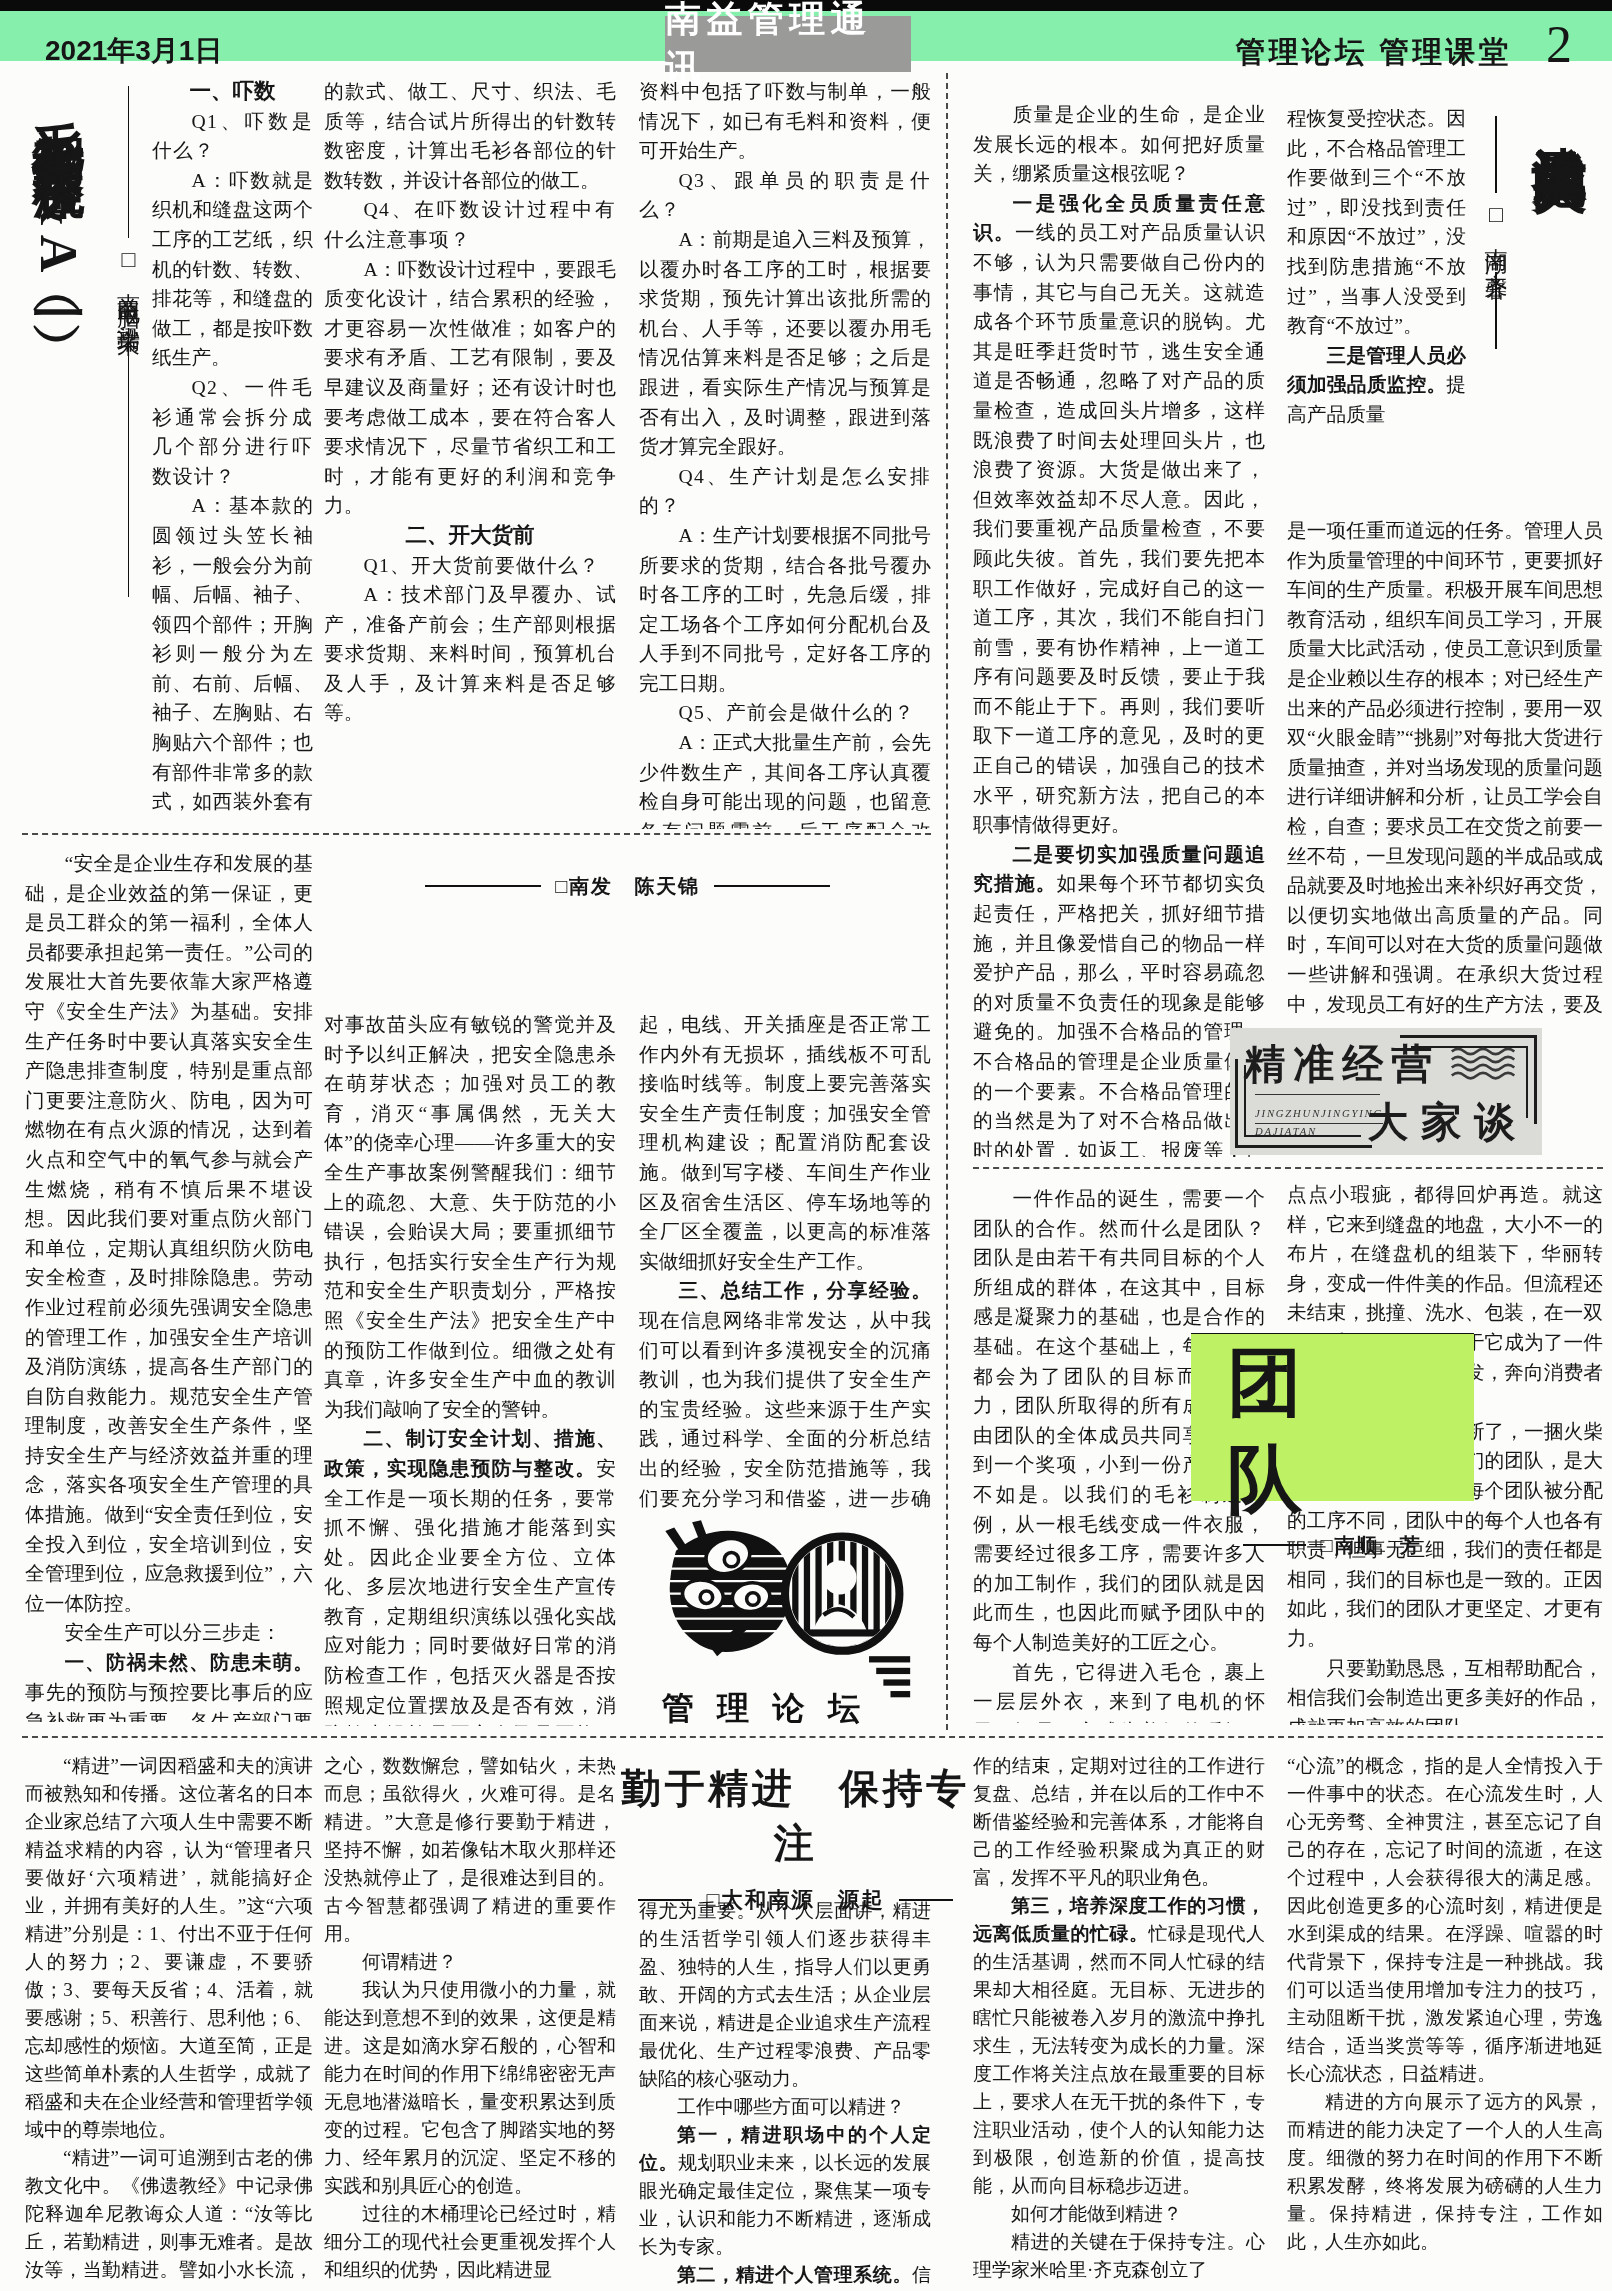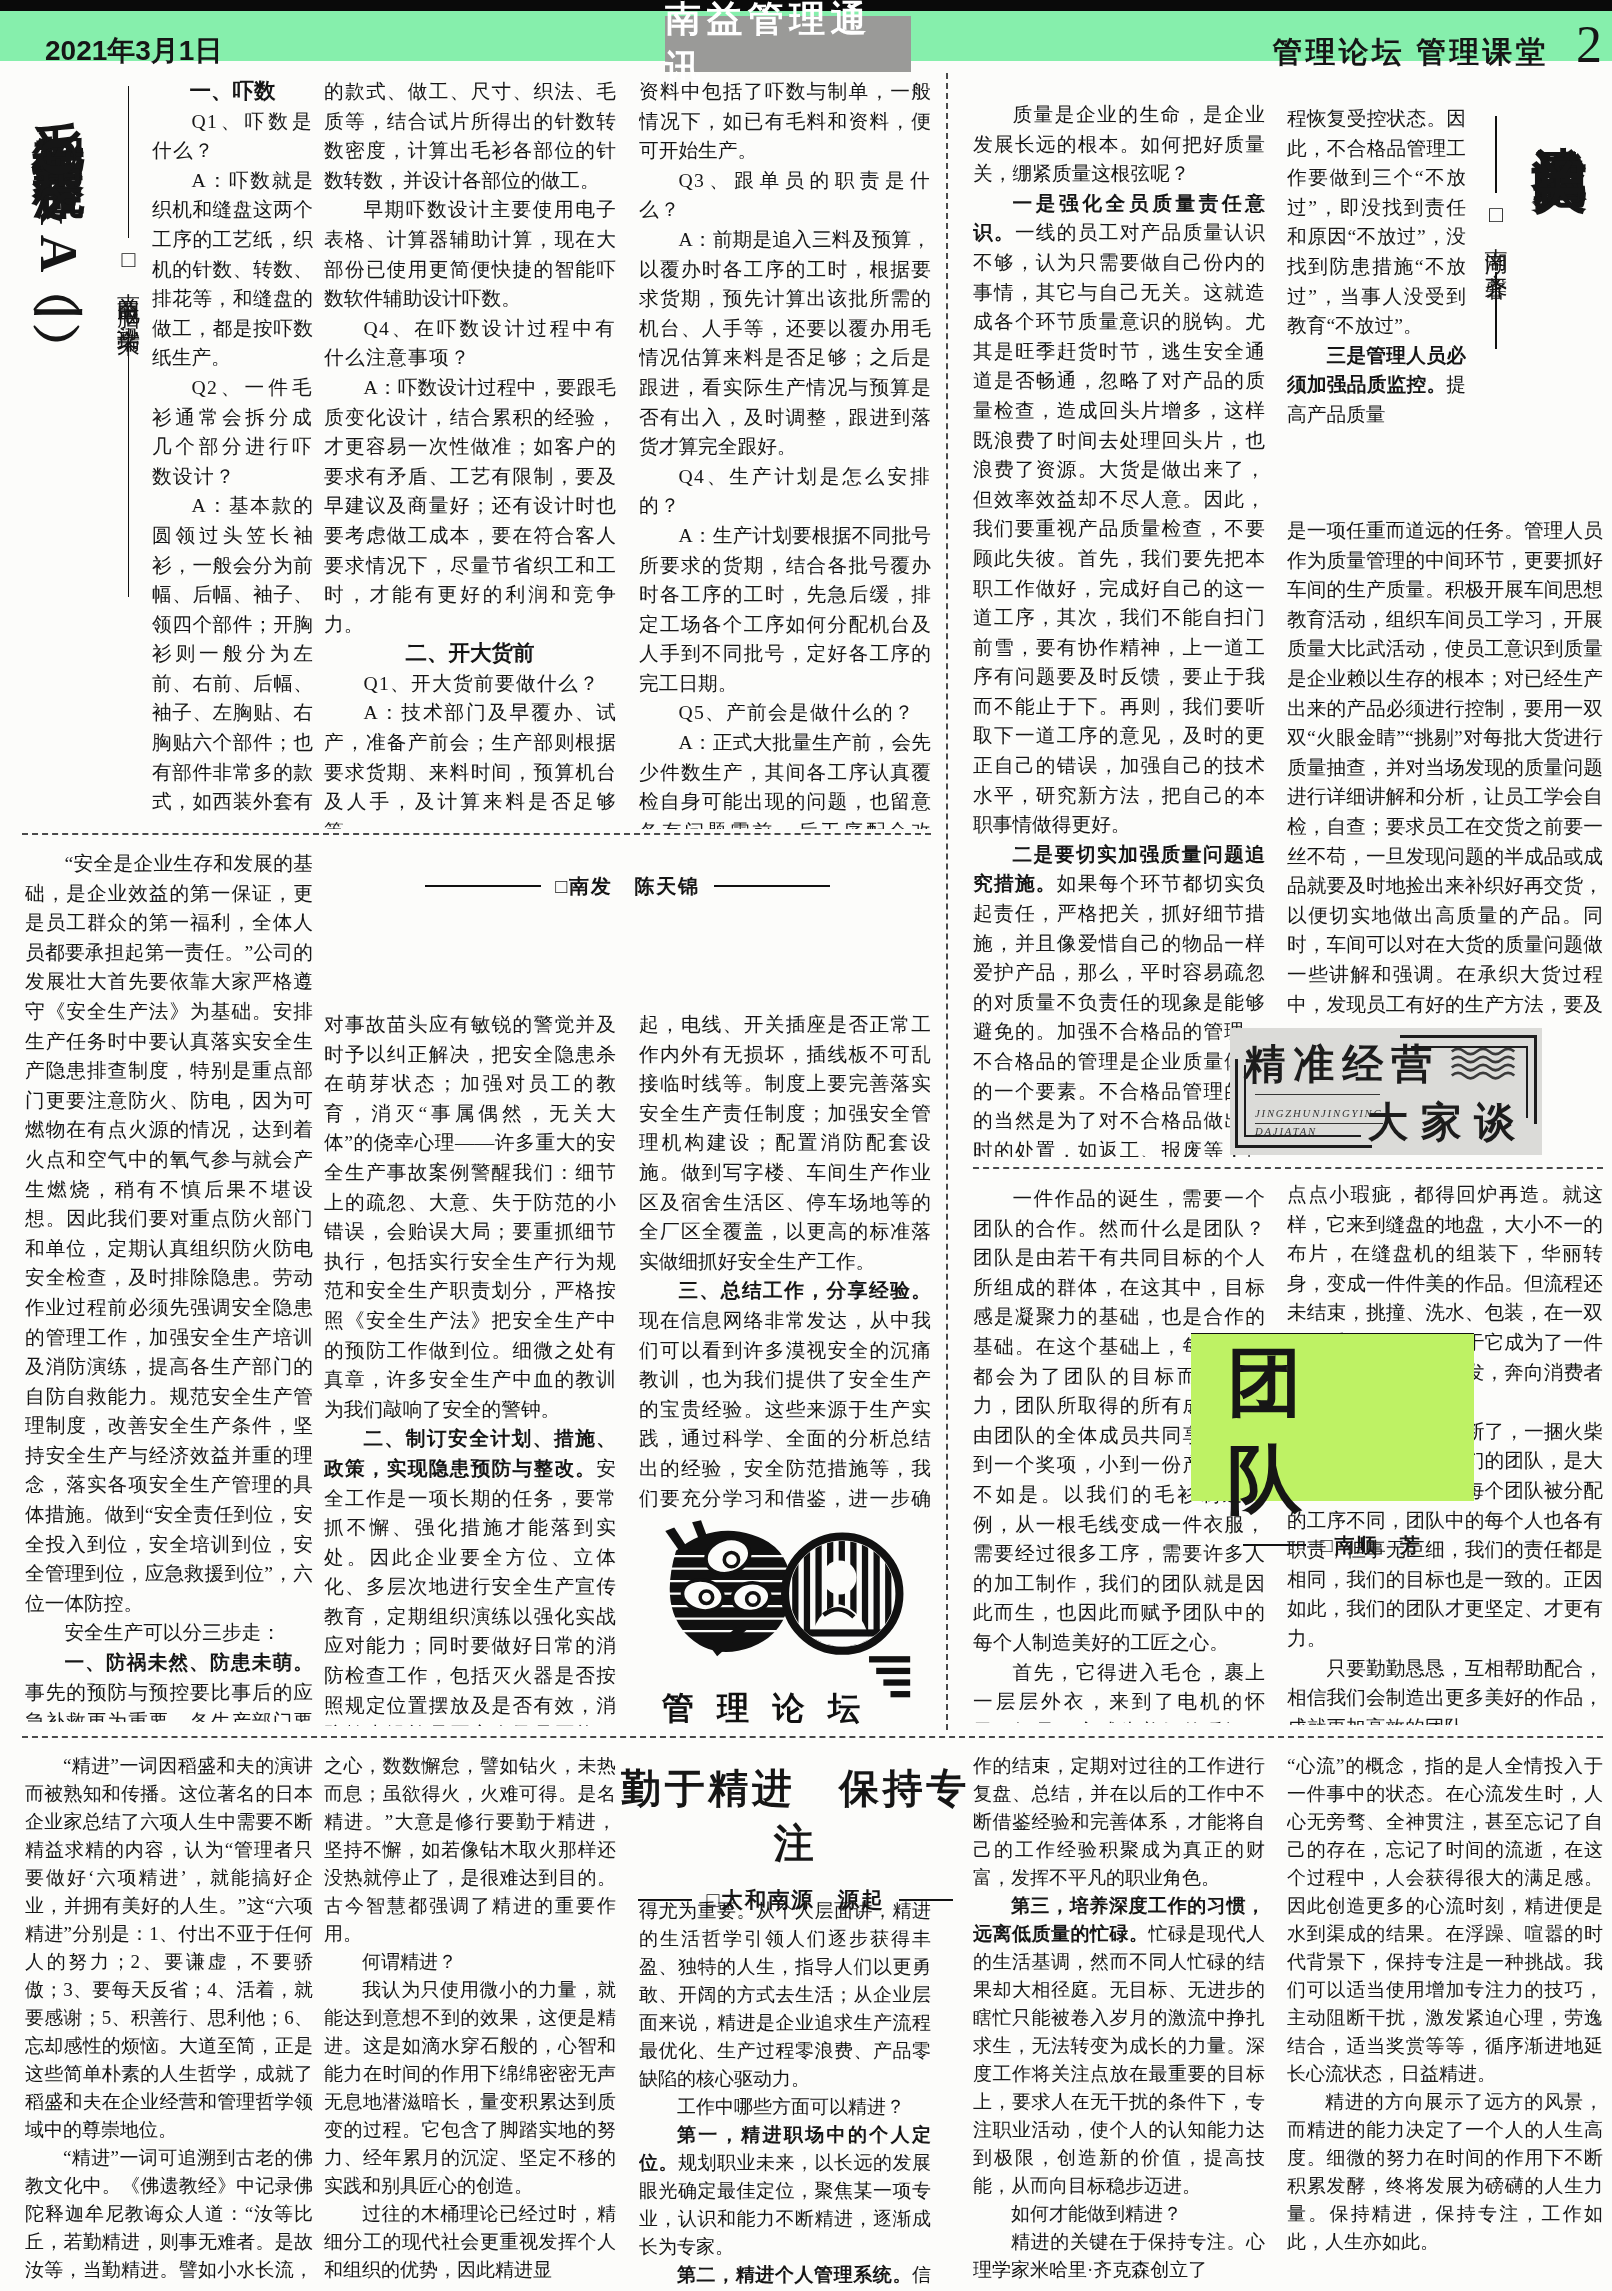"管理论坛 管理课堂" .hdr-right { gap: 27px -> 34px; right: 10px -> 40px }
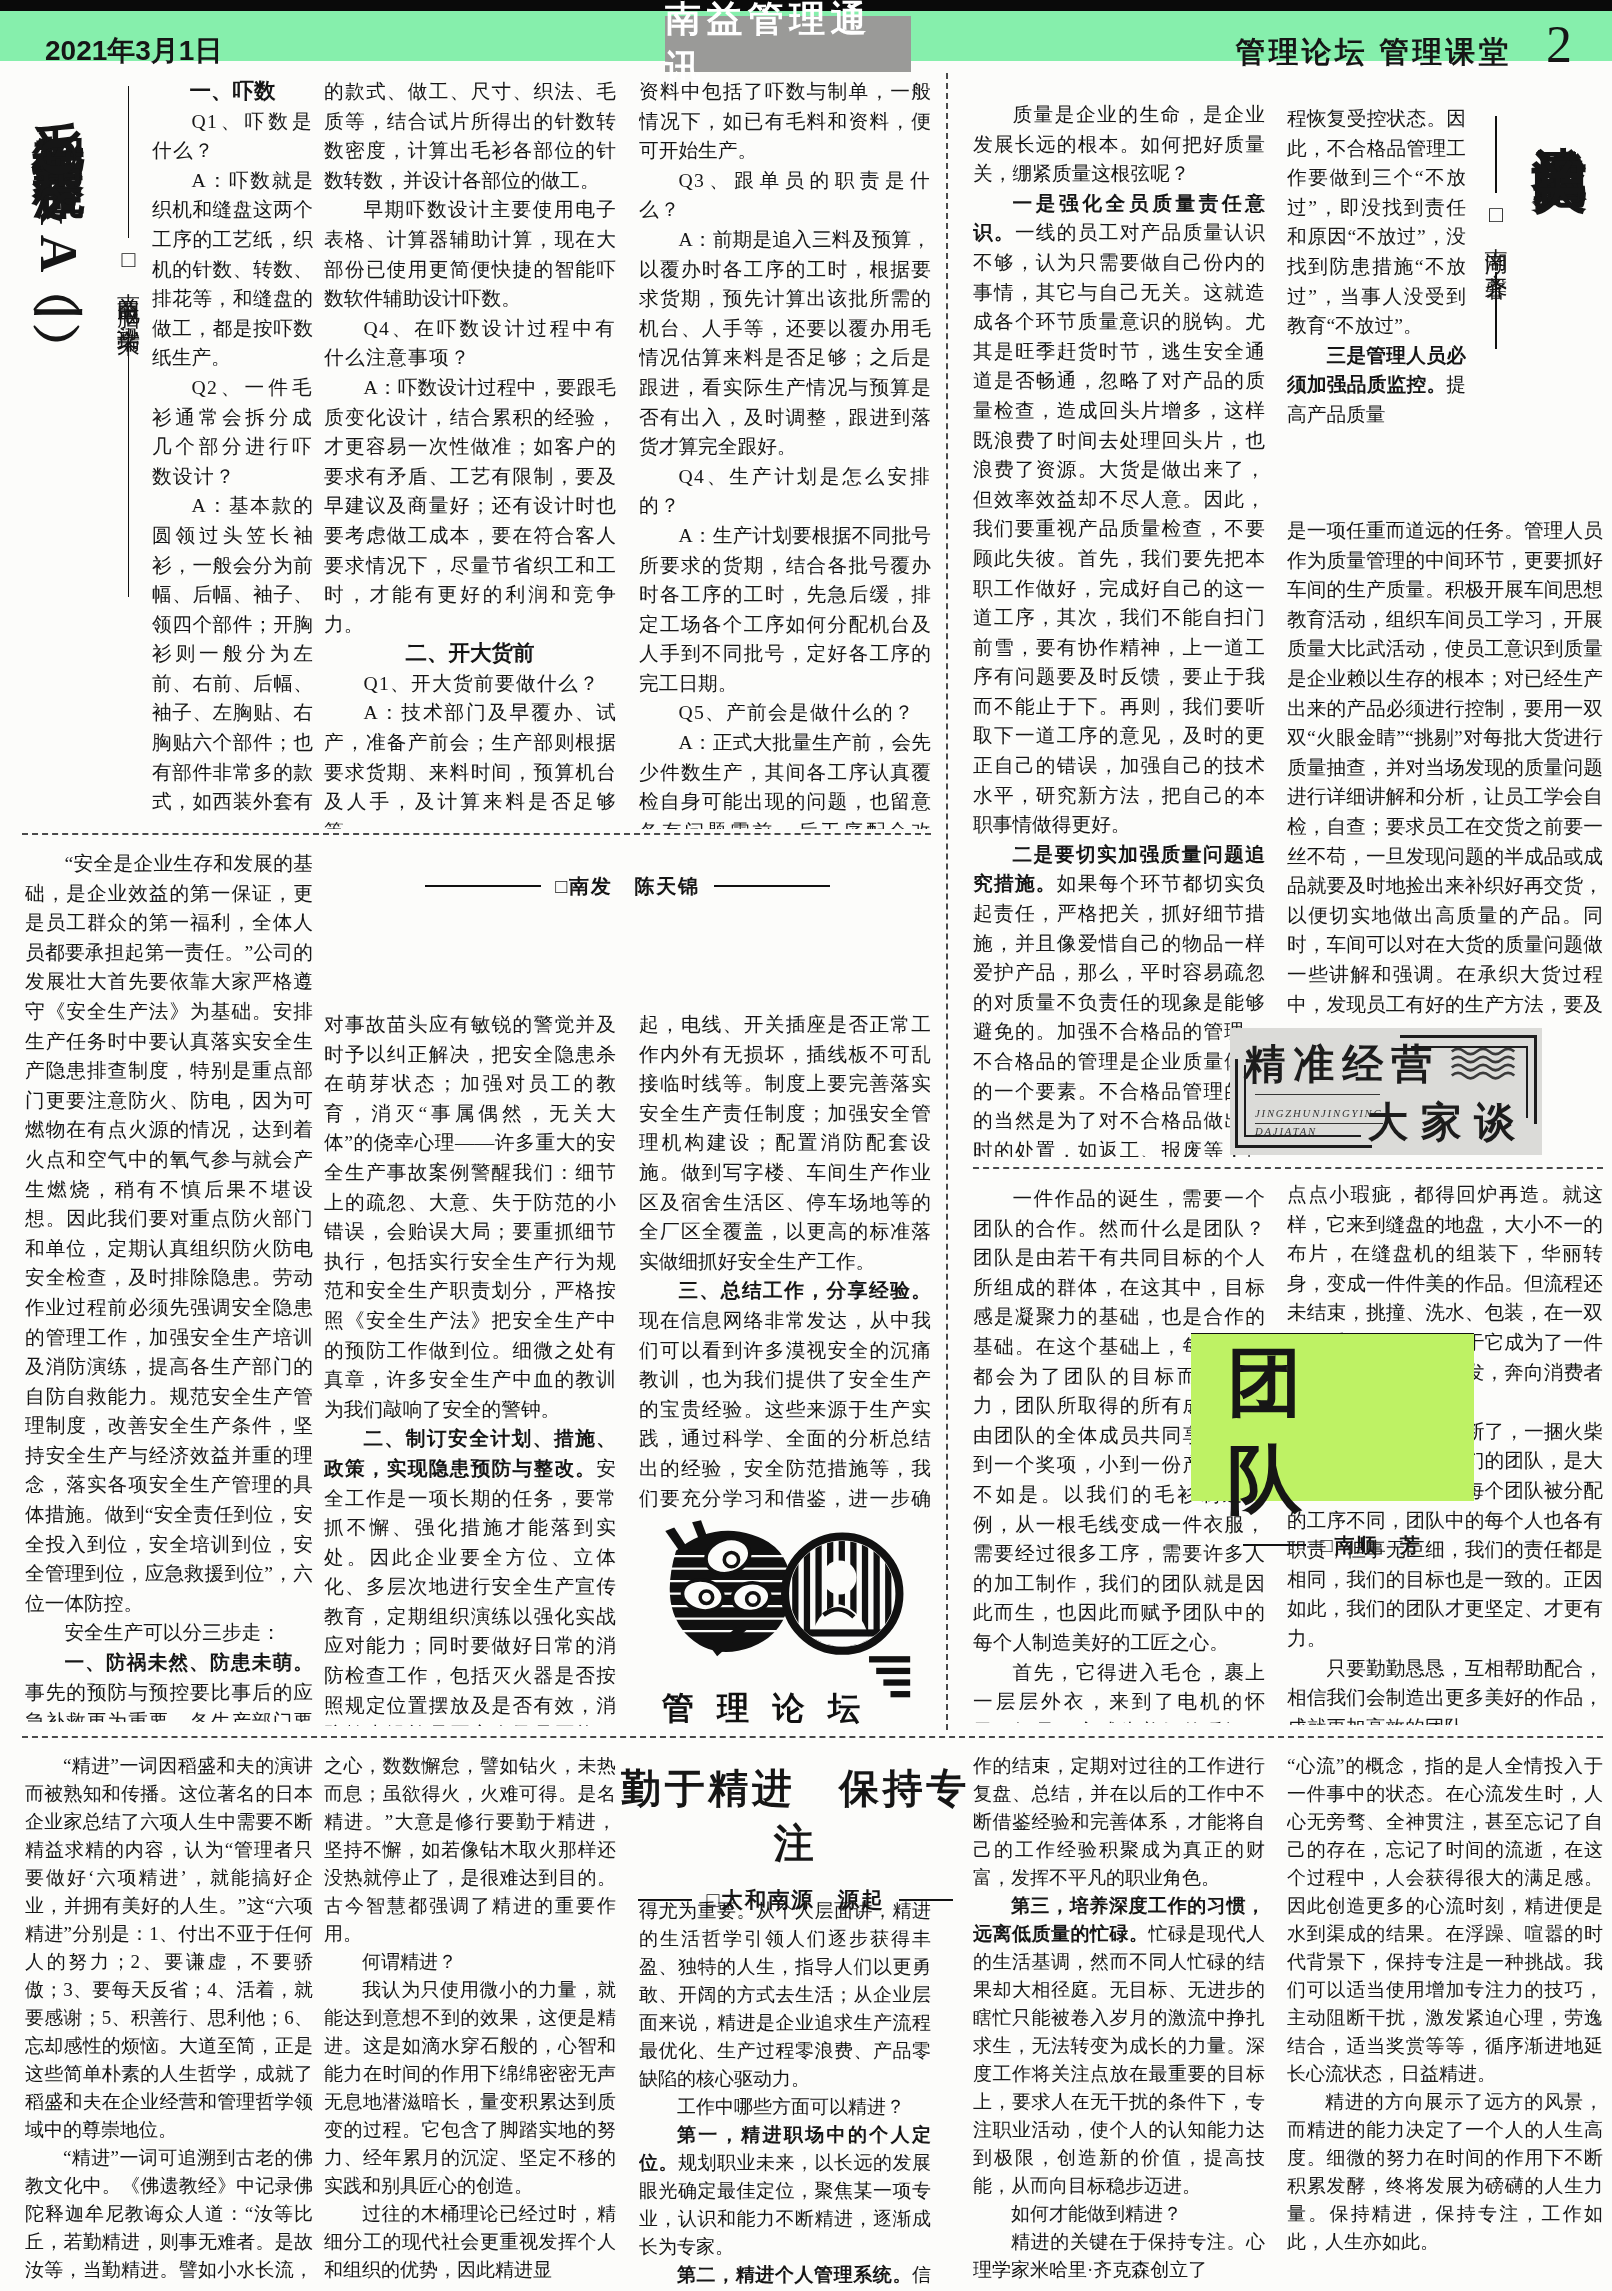"早期吓数设计主要使用电子表格、计算器辅助计算，现在大部份已使用更简便快捷的智能吓" p { html: <p>早期吓数设计主要使用电子表格、计算器辅助计算，现在大部份已使用更简便快捷的智能吓数软件辅助设计吓数。</p> -> none }
